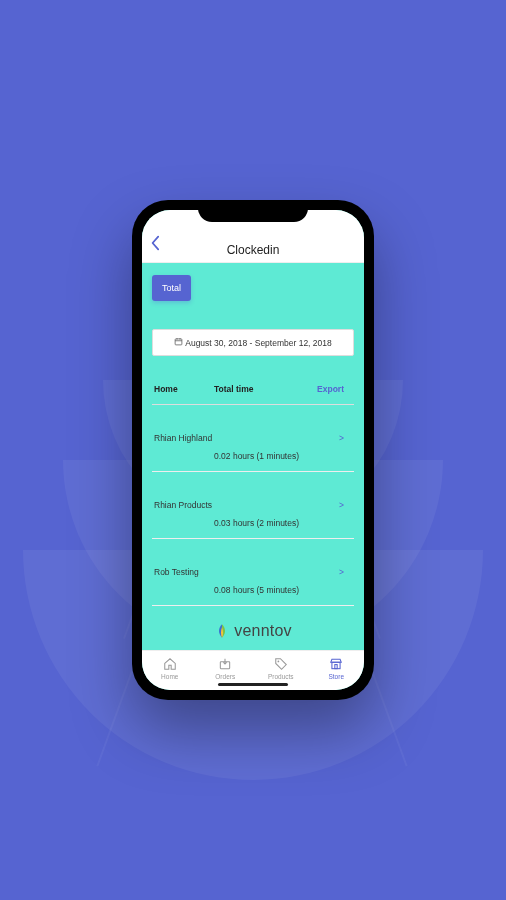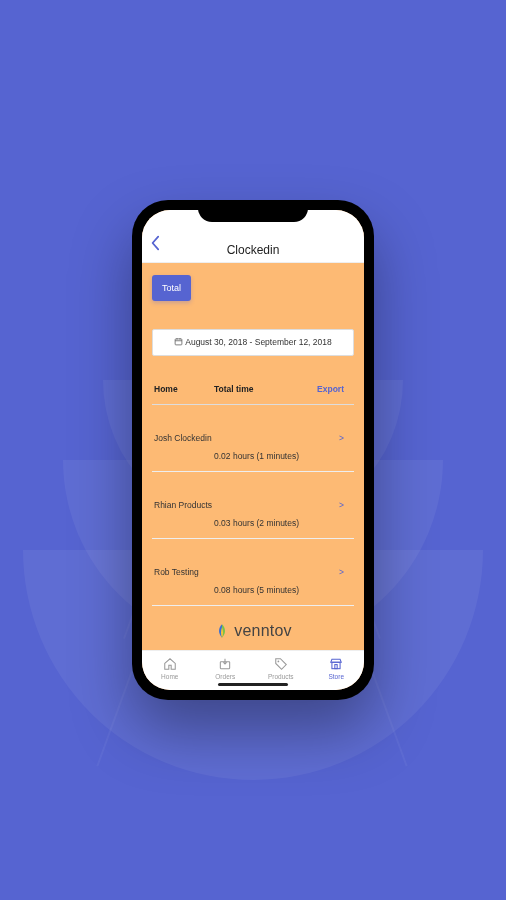"Clockedin" .screen { background: #fdba74 -> #5eead4 }
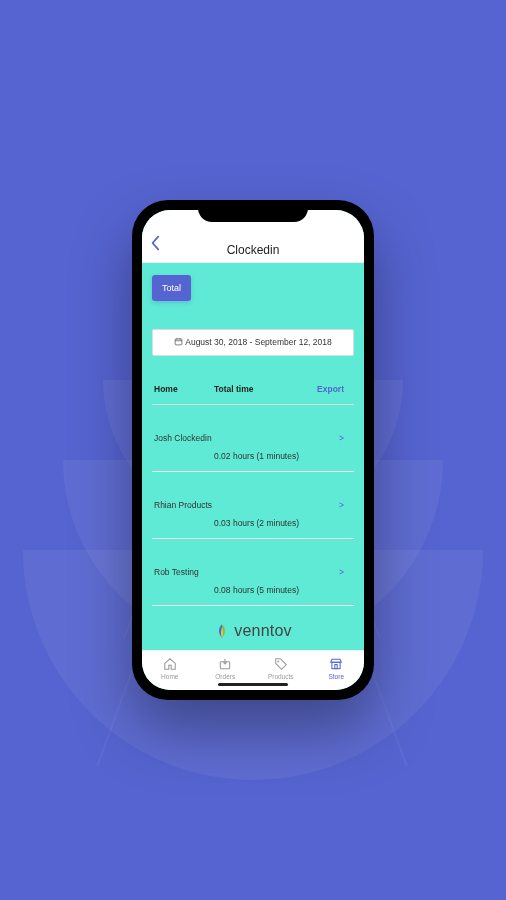"August 30, 2018 - September" .date-picker { align-items: flex-start -> center }
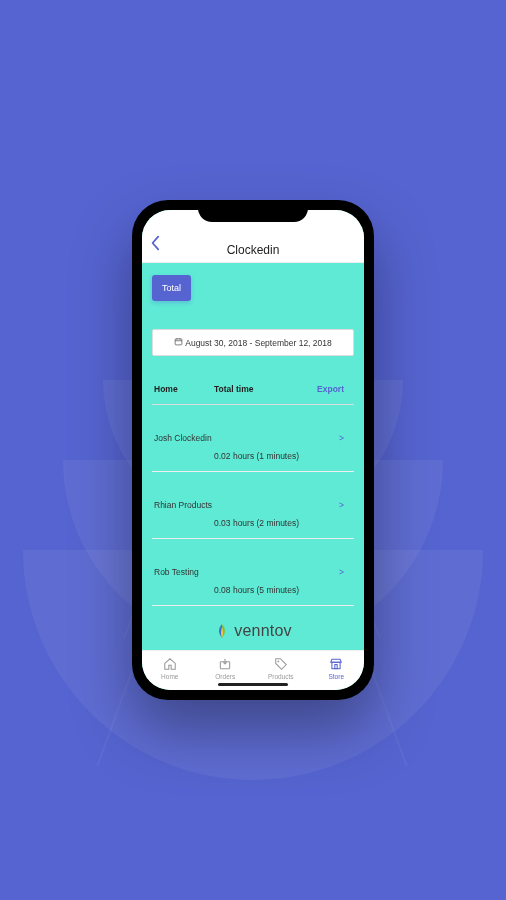"Josh Clockedin" div.col-name { text: Josh Clockedin -> Rhian Highland }
